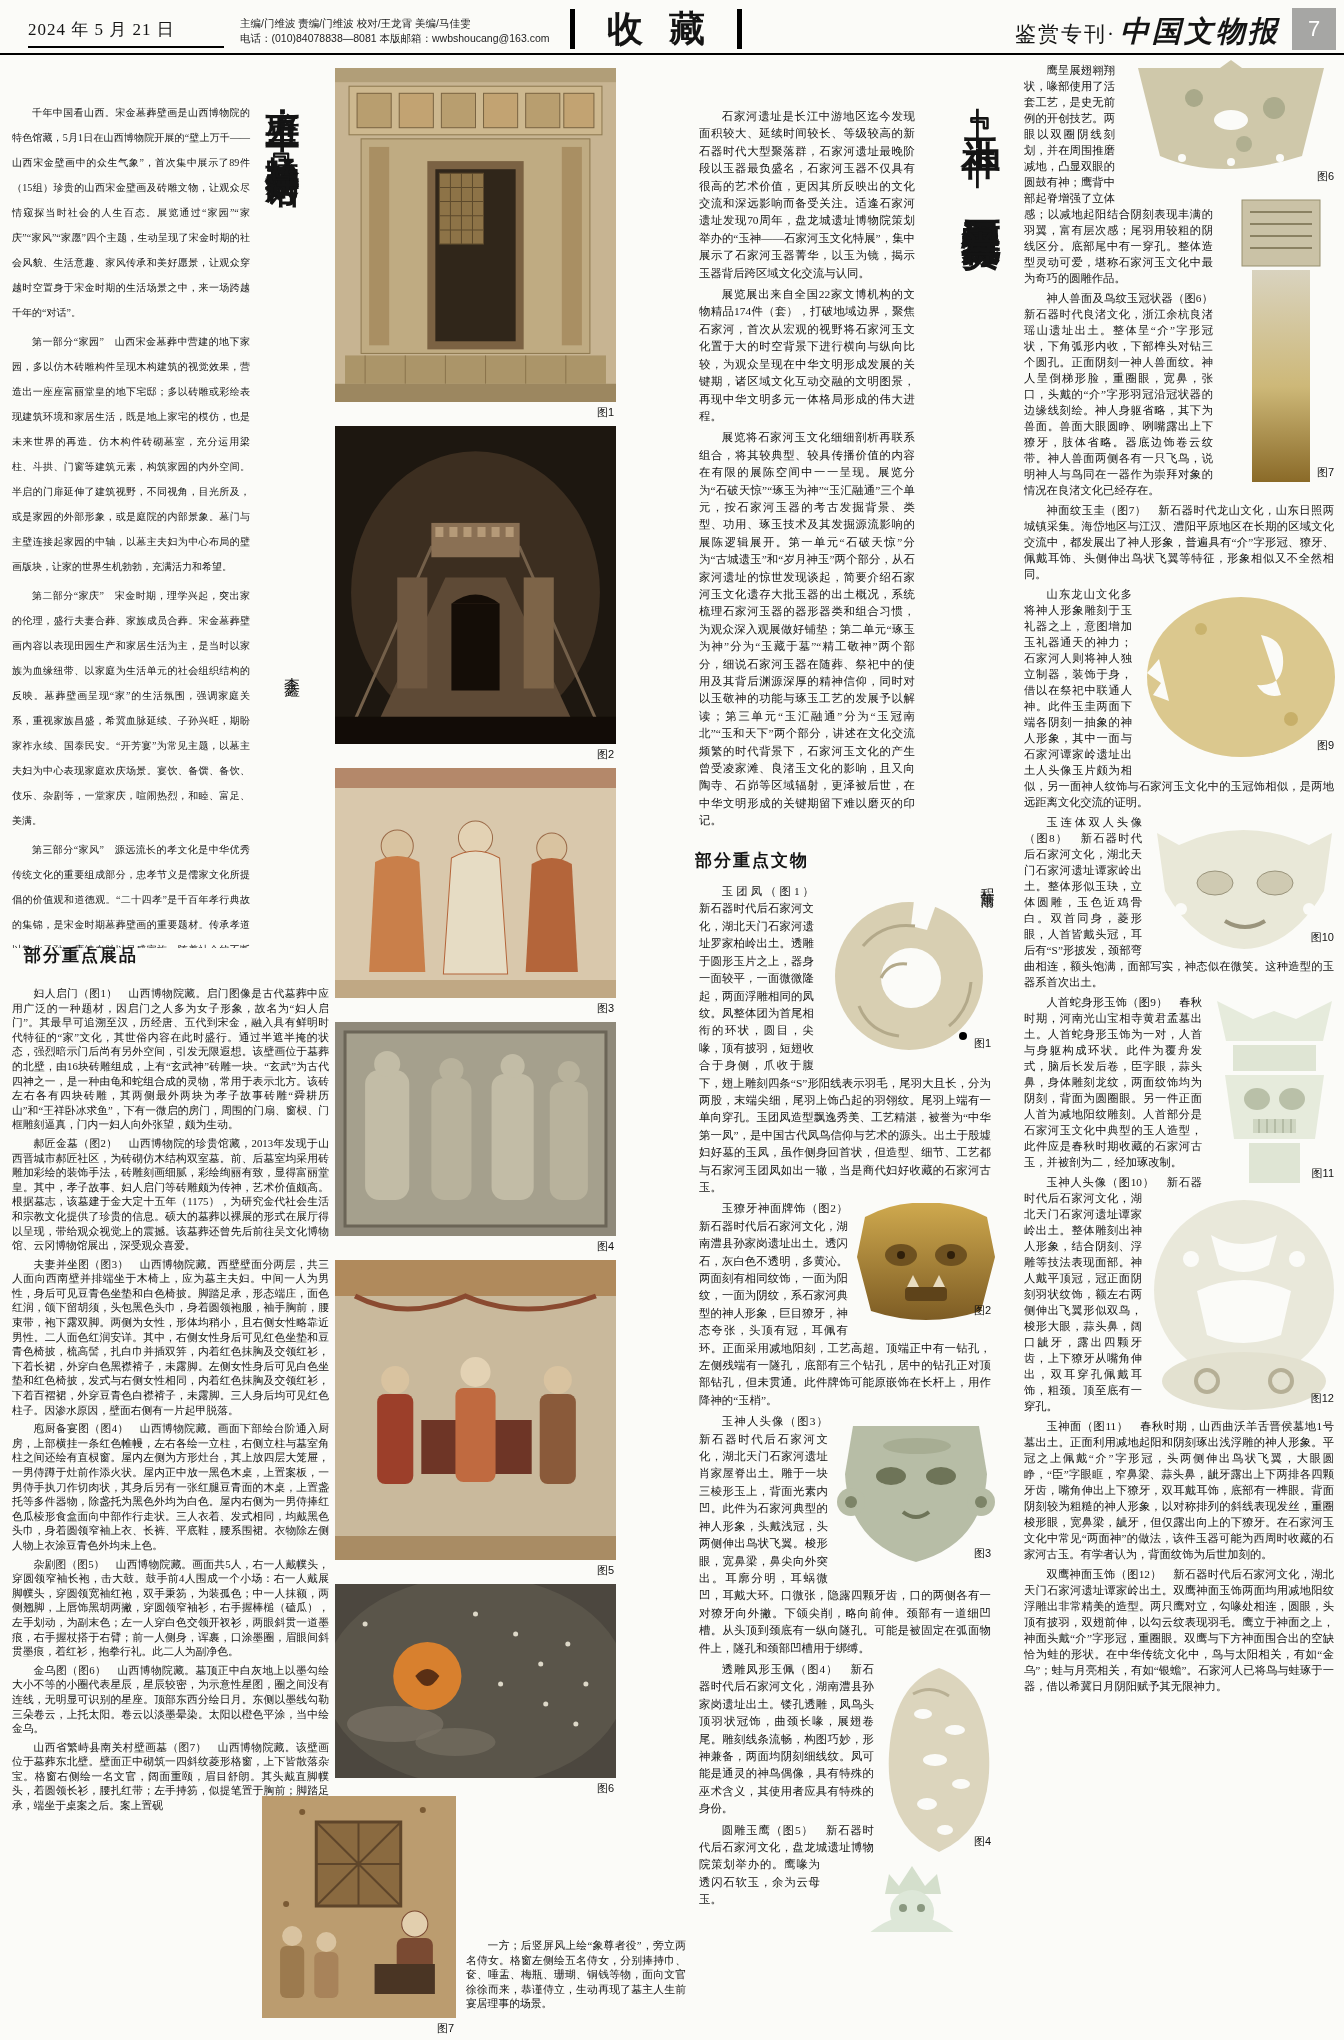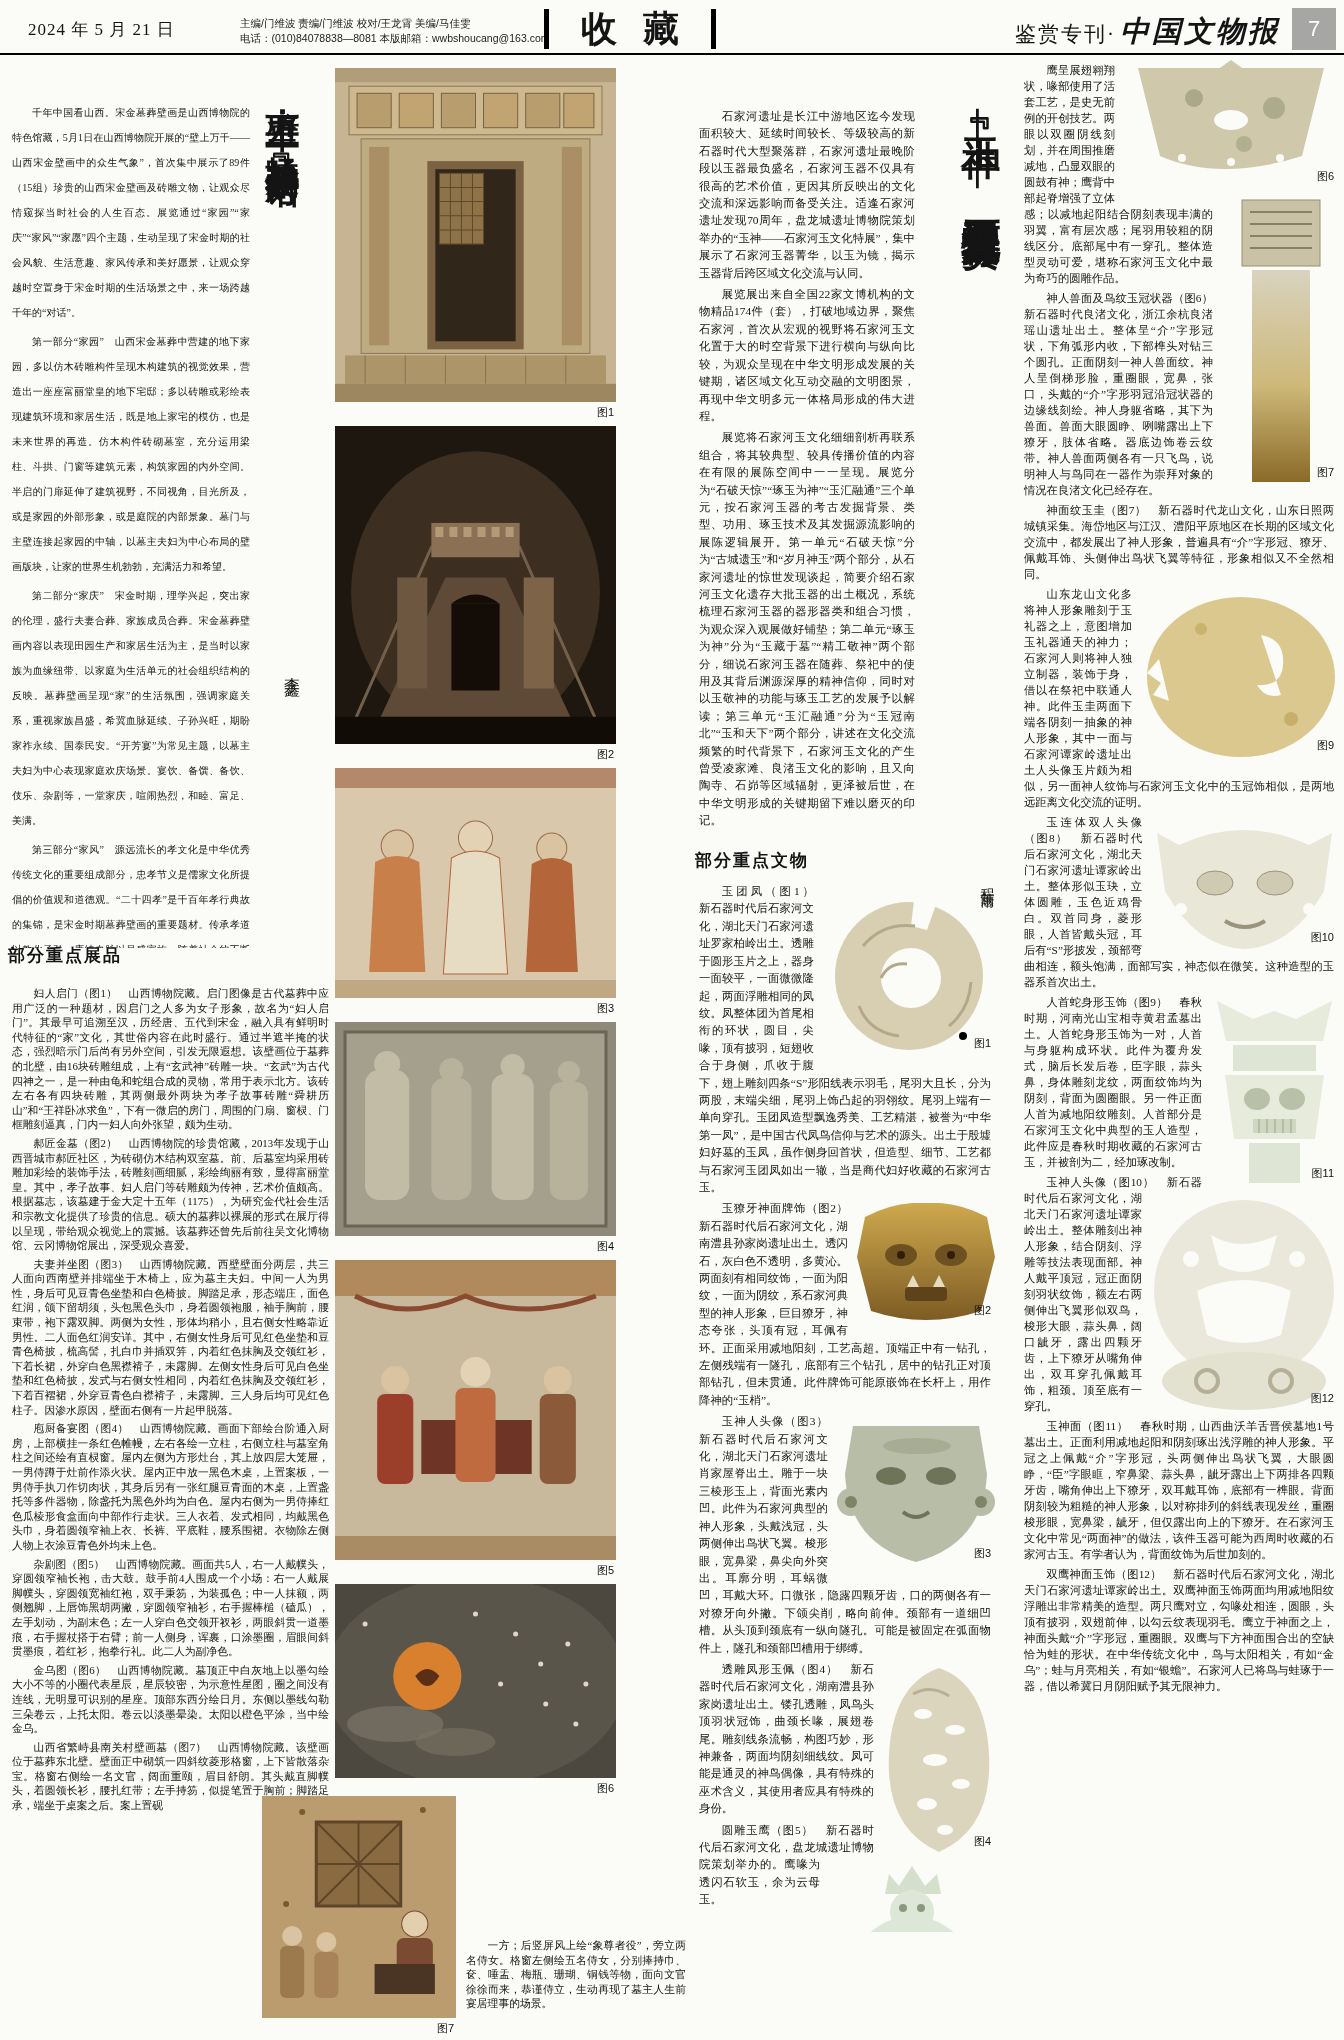"2024 年 5 月 21" .mast-date { padding-bottom: 12px -> 5px }
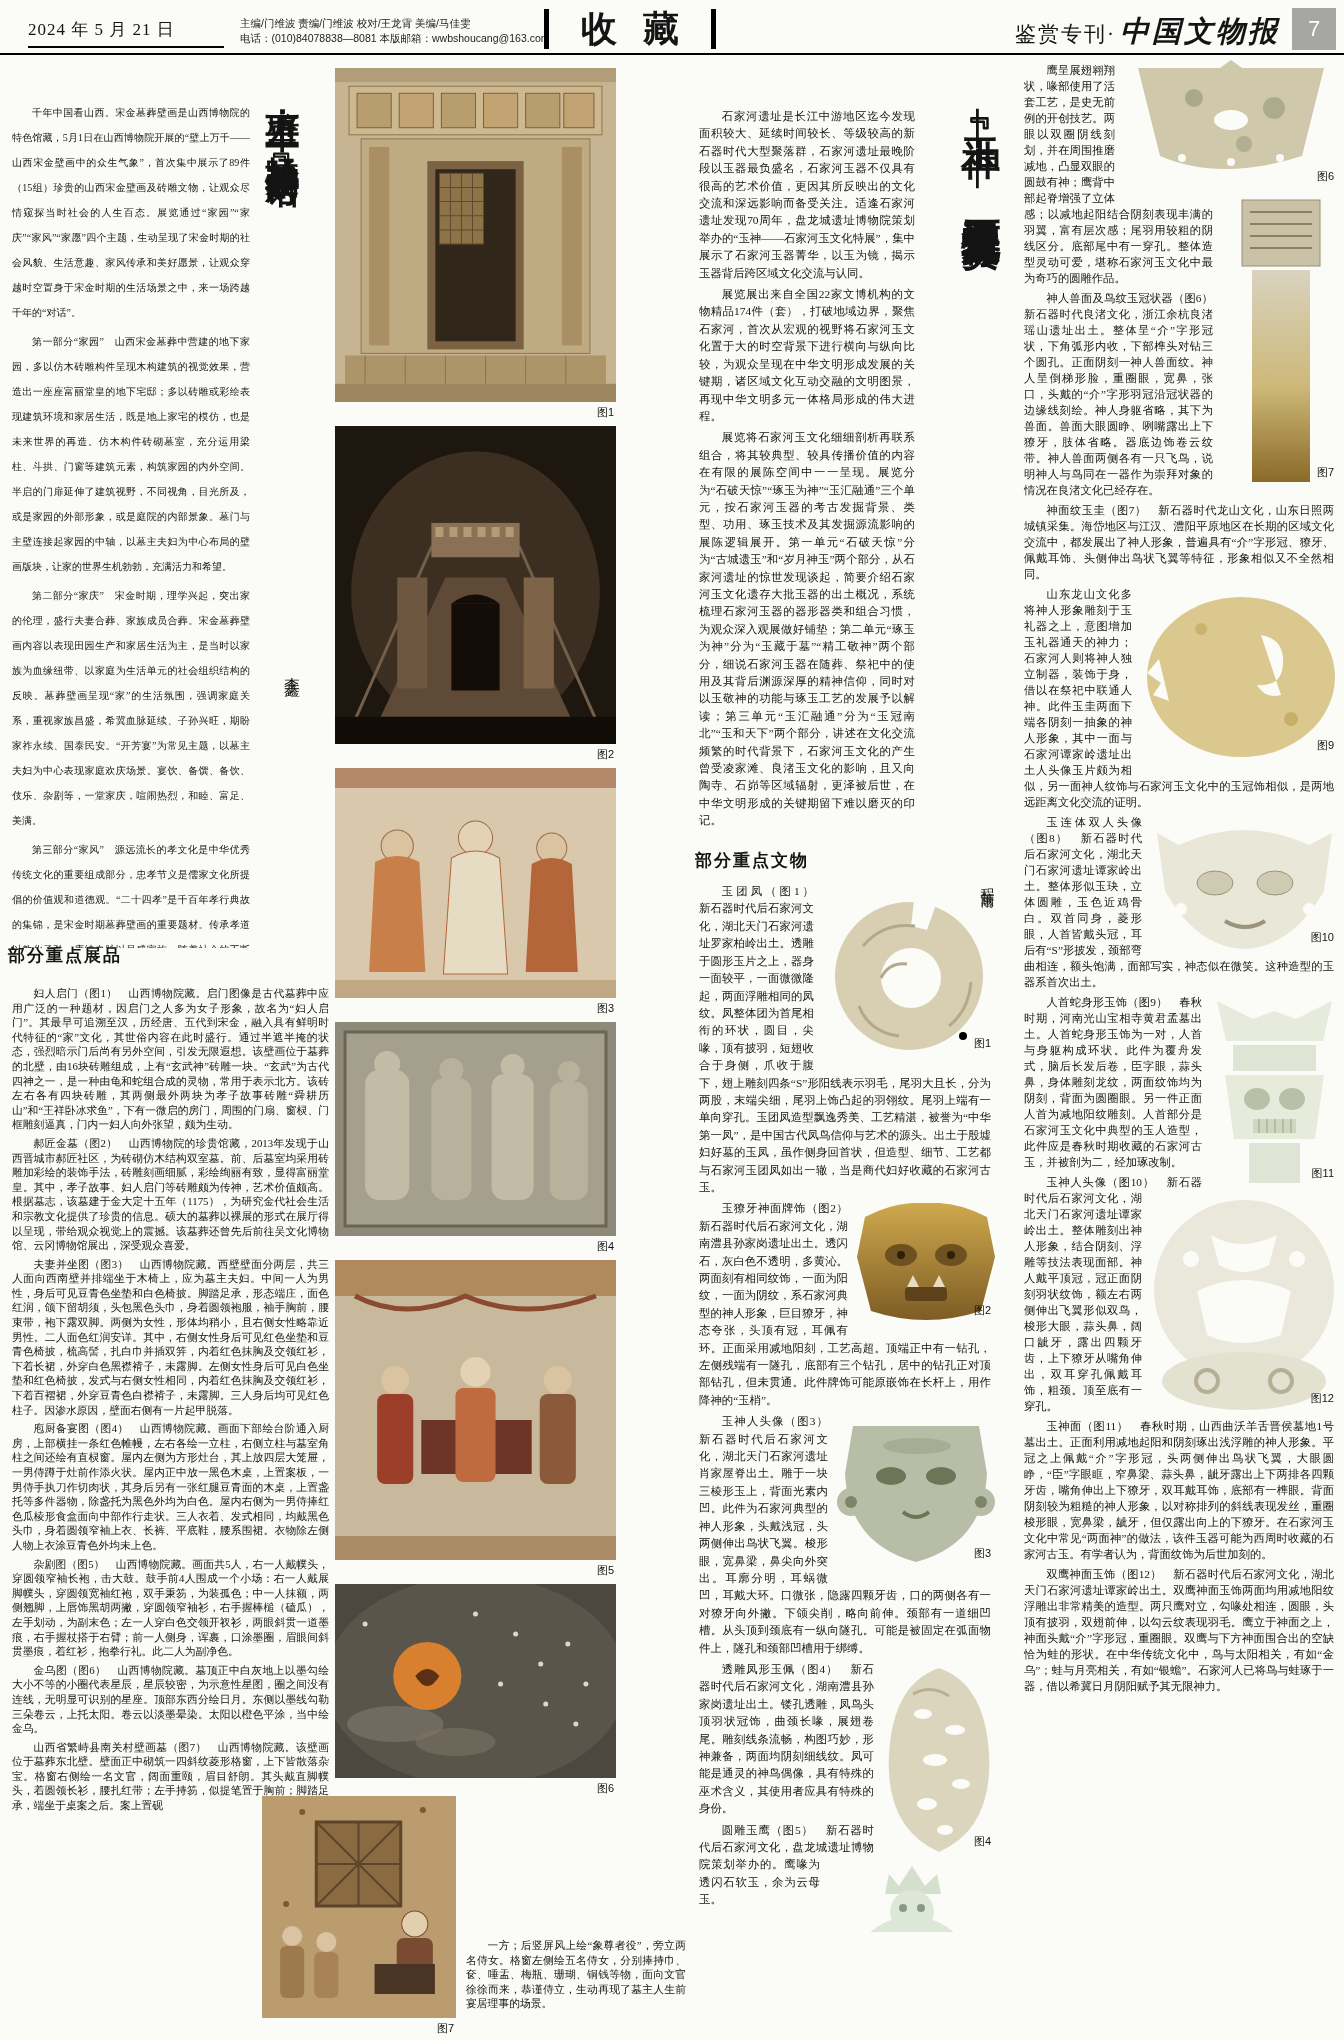"收藏" .mast-center { justify-content: none -> center; left: 544px -> 556px }
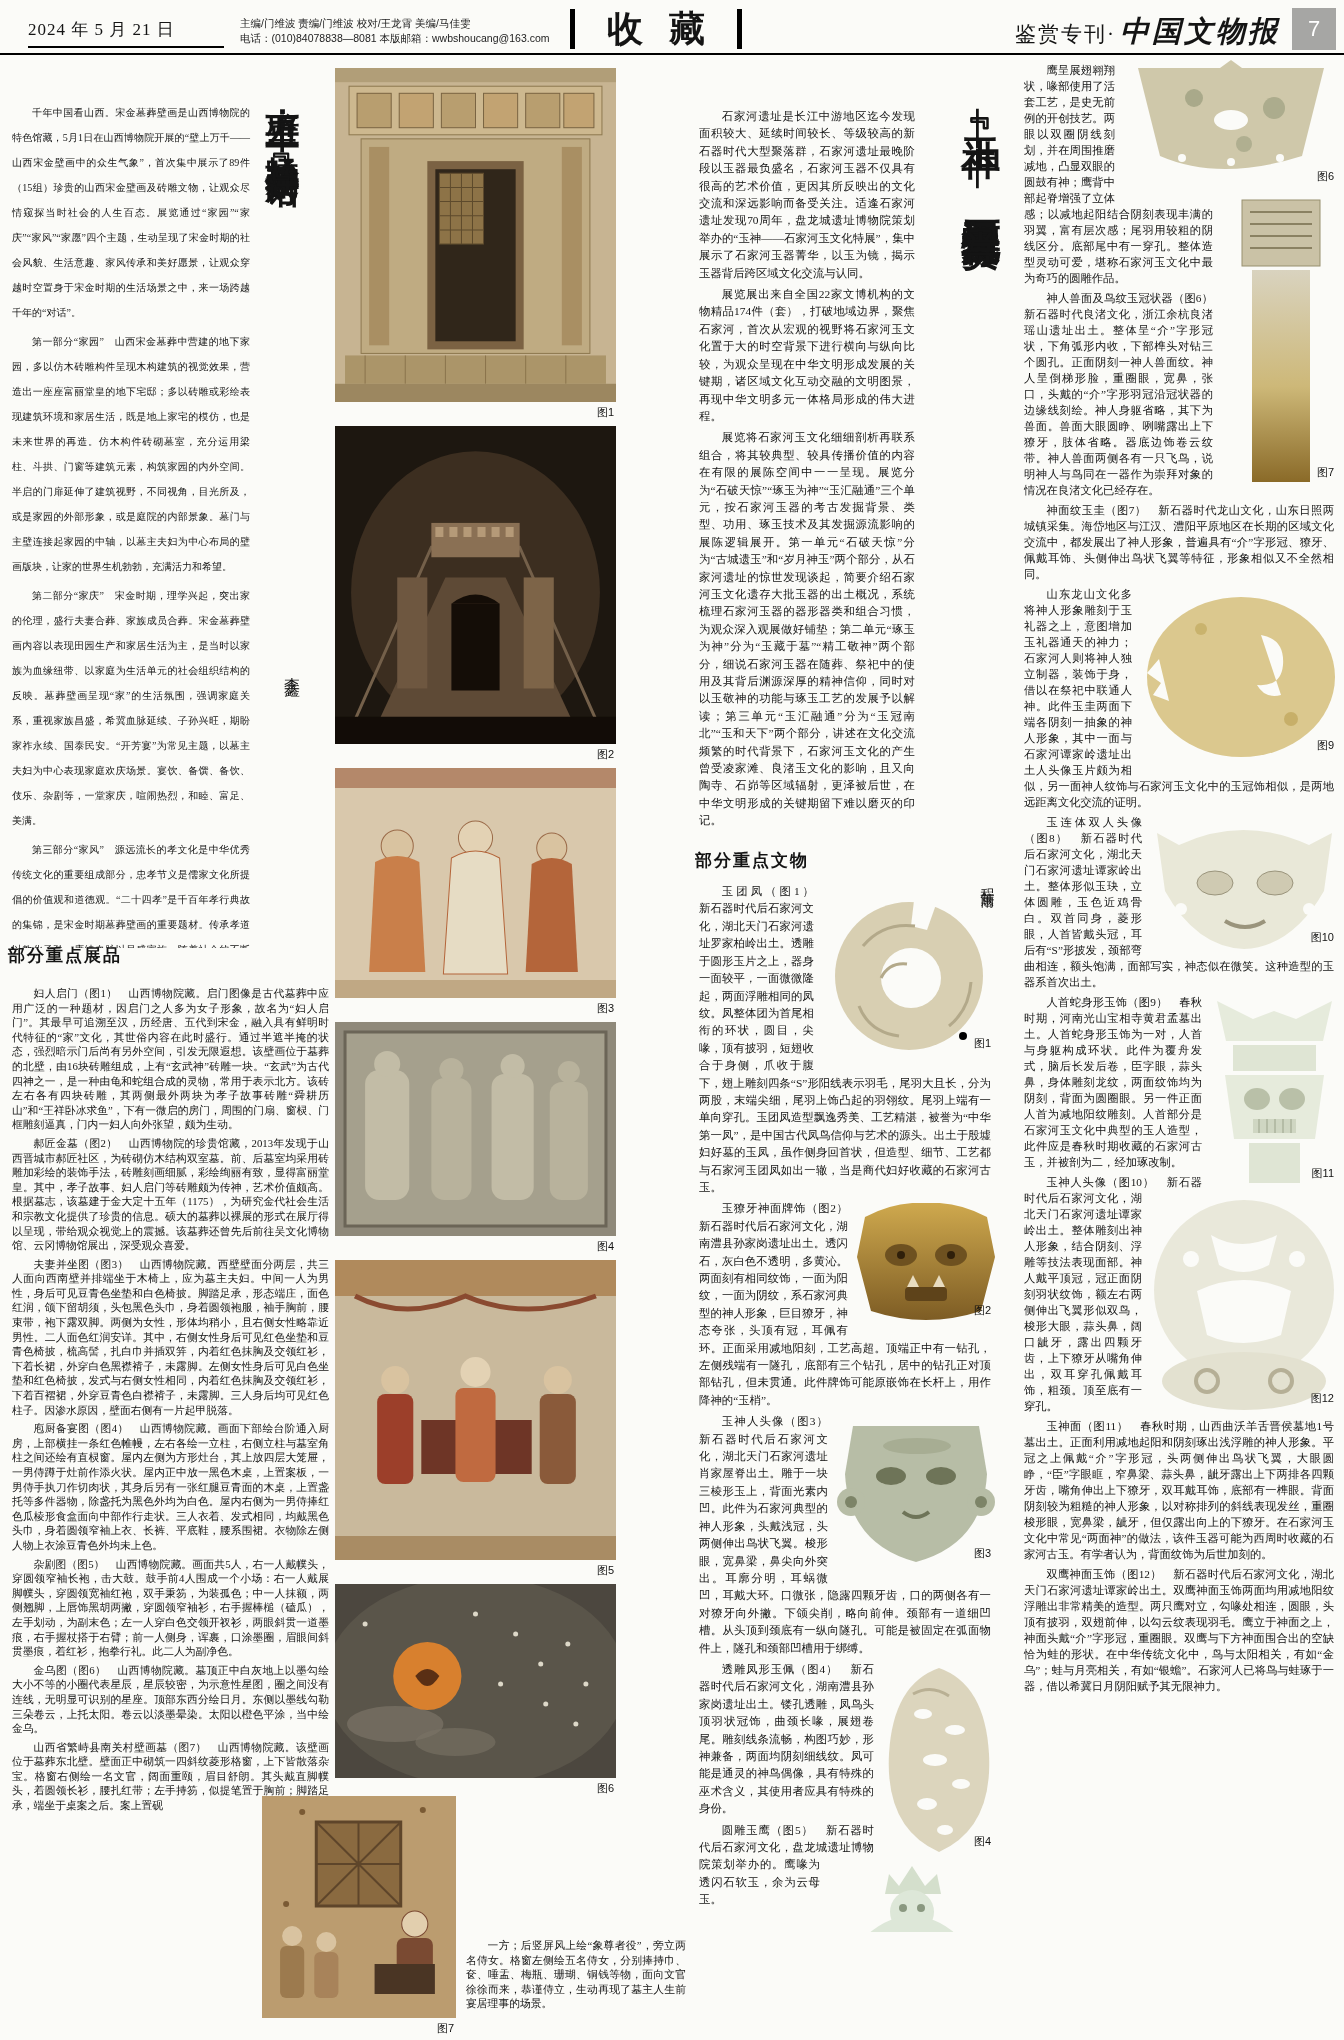"部分重点展品" .sechdr { margin-left: none -> 16px }
